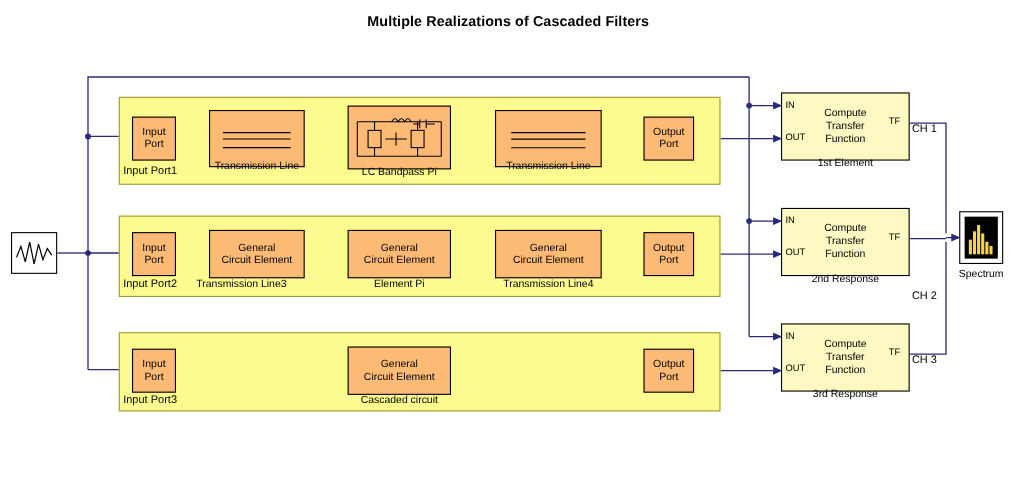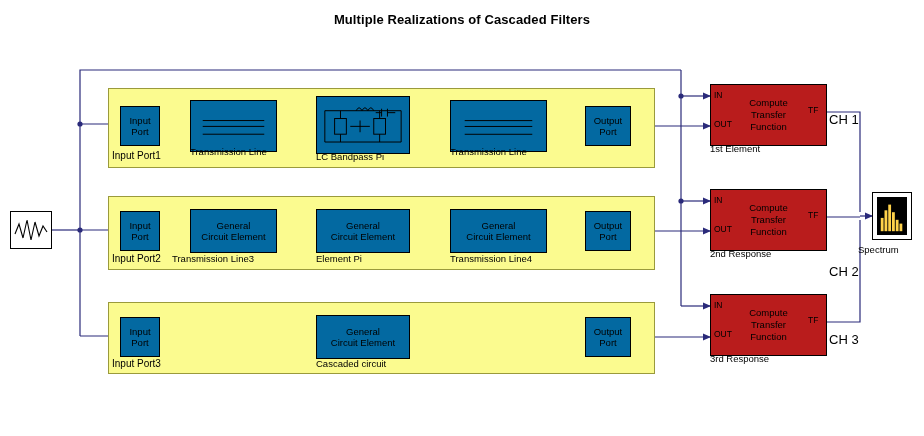"Compute" .xfer { background: #b91c1c -> #fef9c3 }
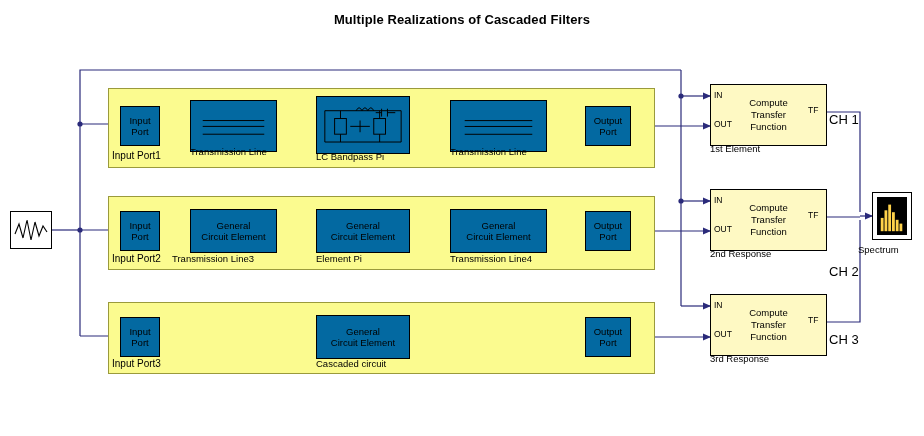"Input" .blk { background: #0369a1 -> #fdba74 }
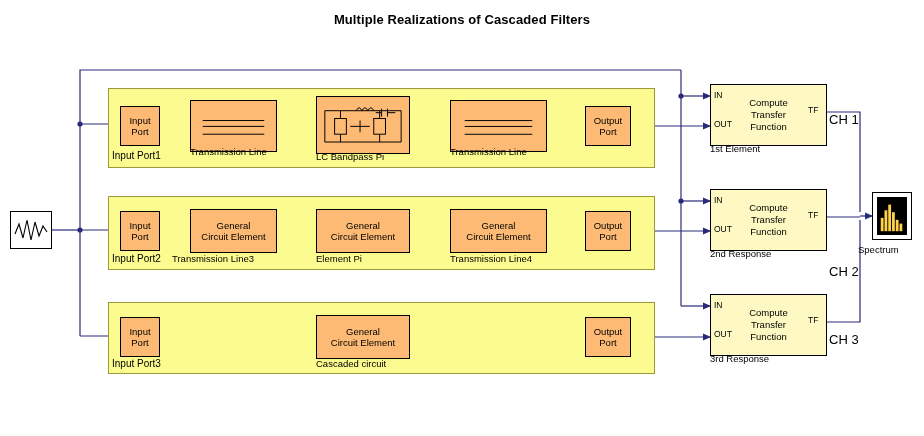"CH 1" .chan-lbl { font-size: 13px -> 10px }
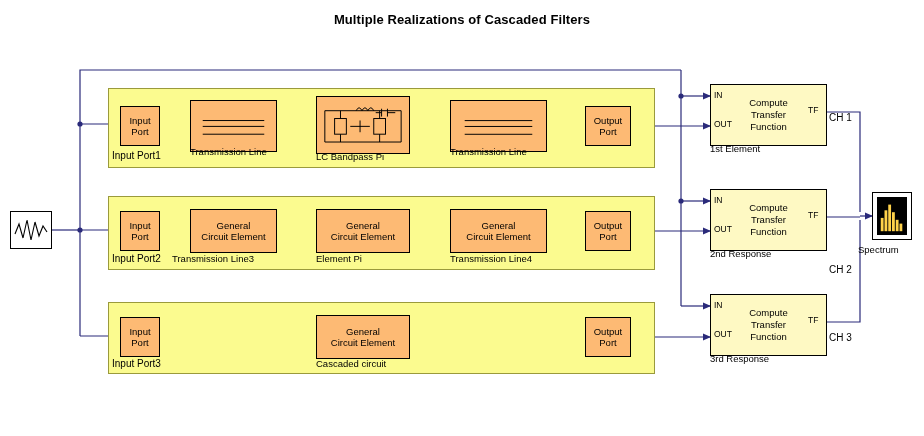"Transmission Line" .cap { text-align: none -> center }
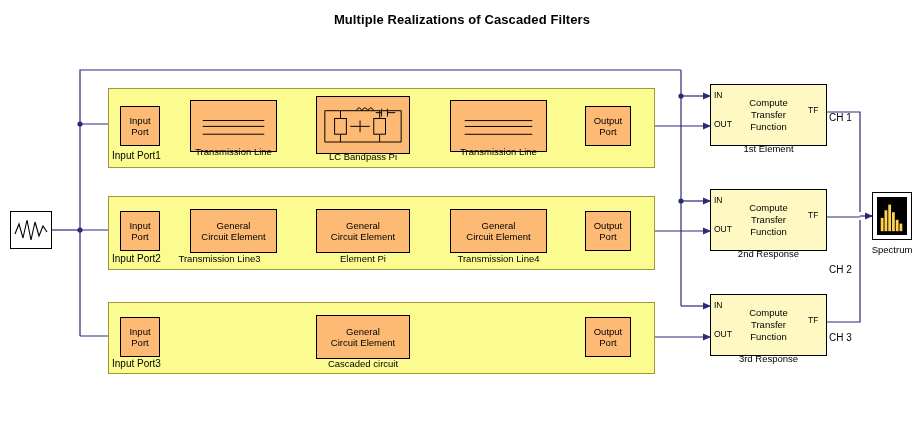"CH 3" div.chan-lbl { top: 332px -> 322px }
